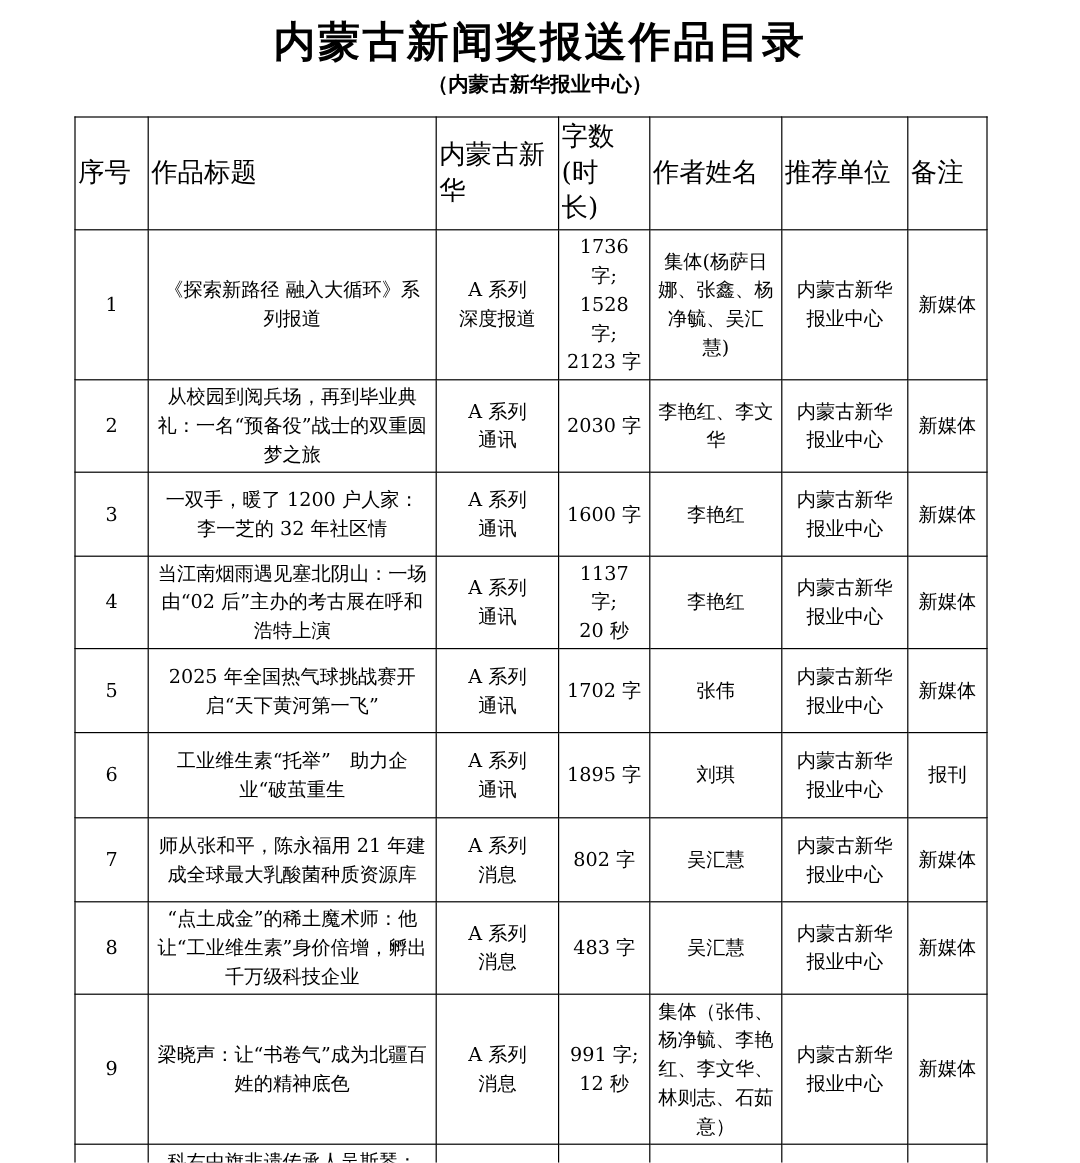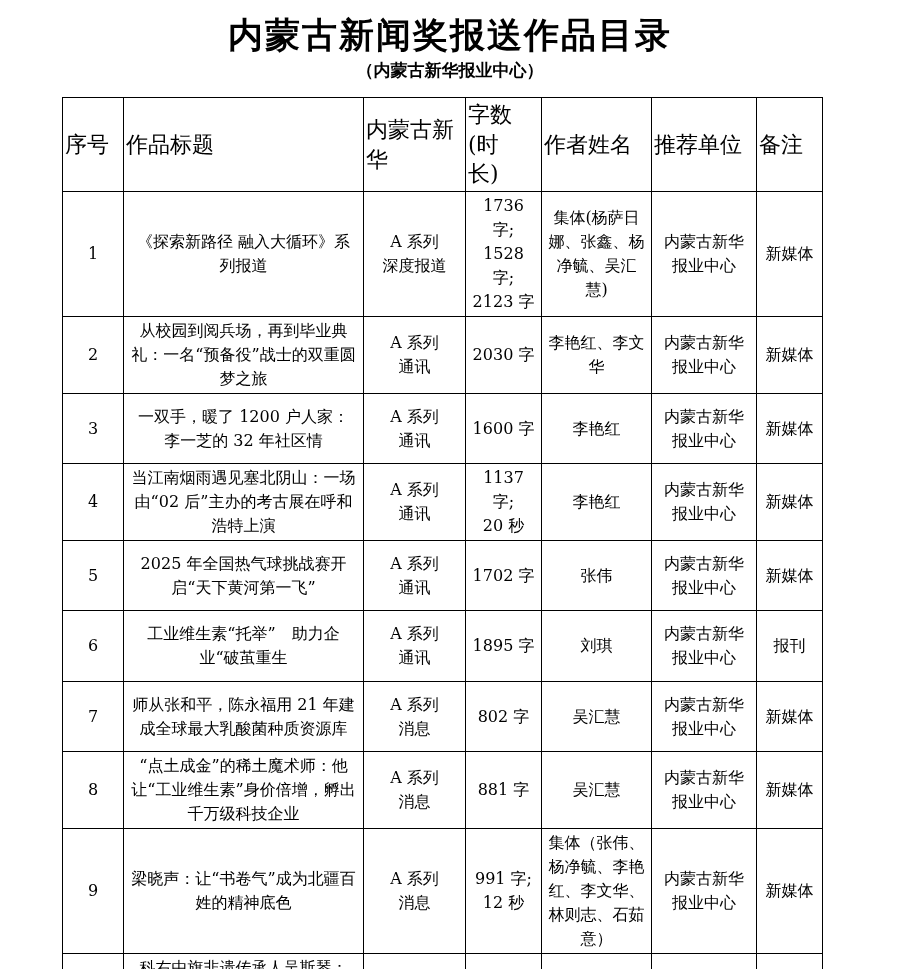"881 字" td.c-count { text: 881 -> 483 }
